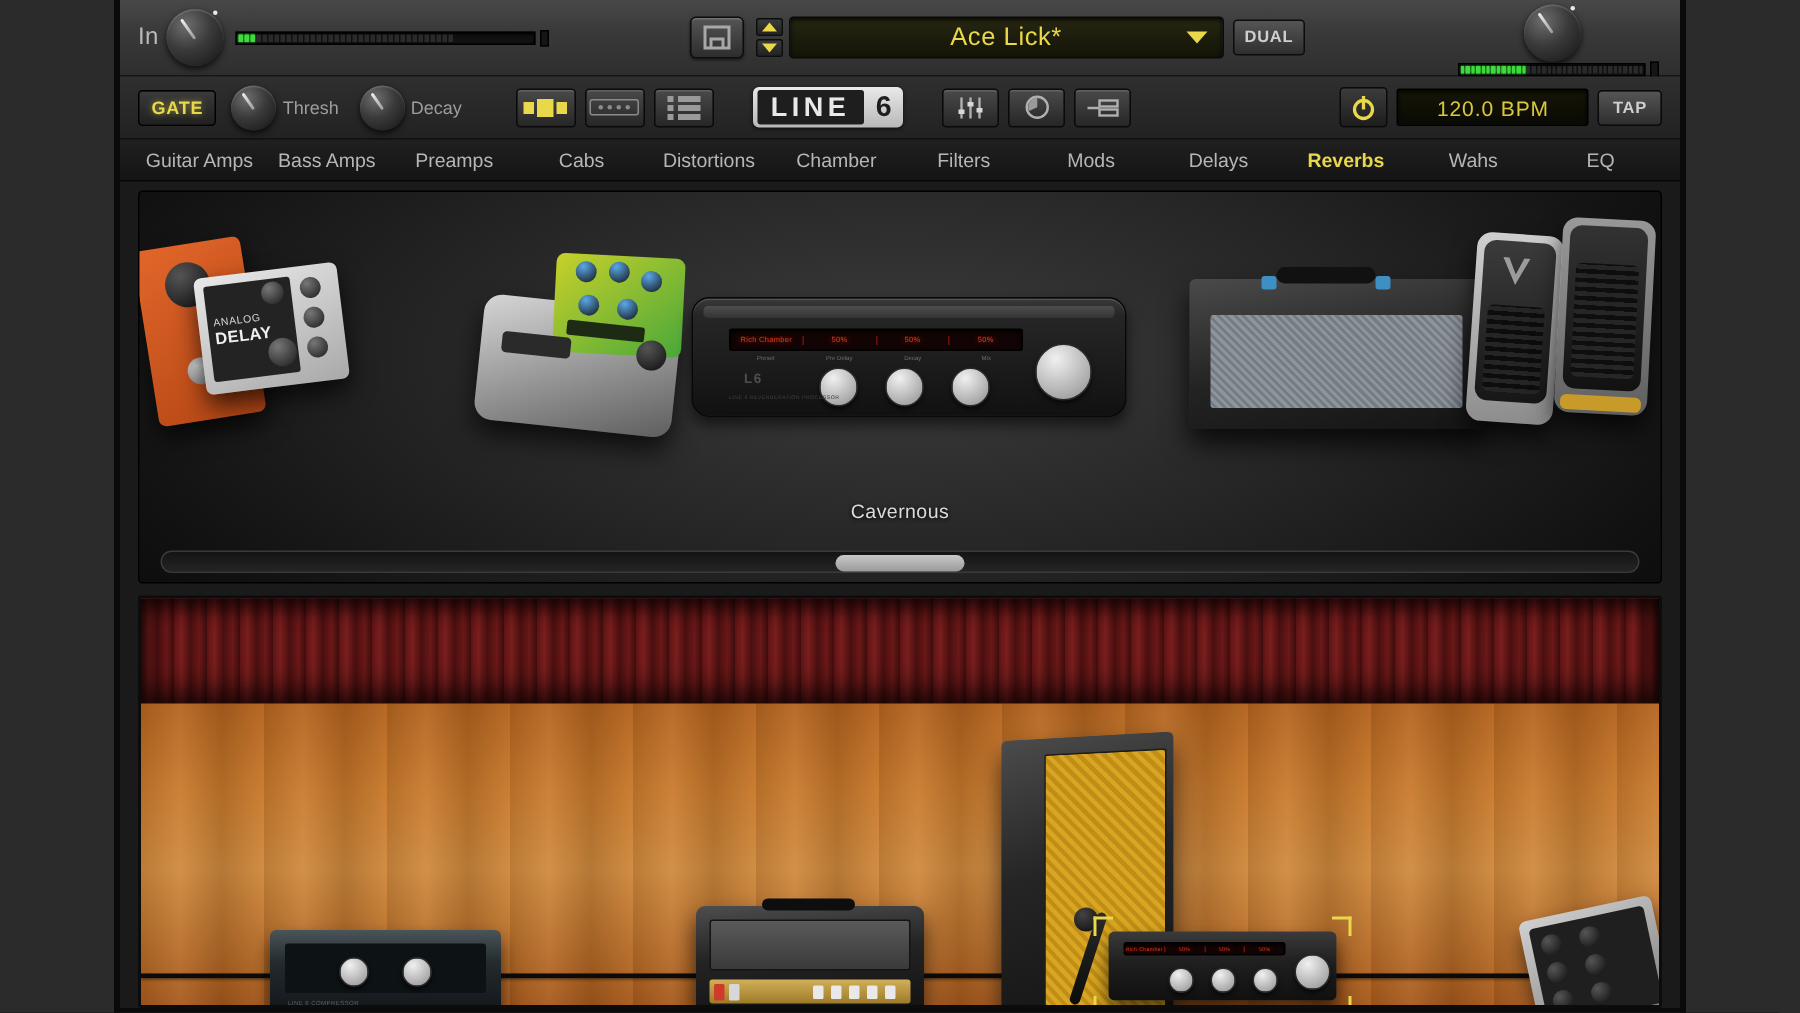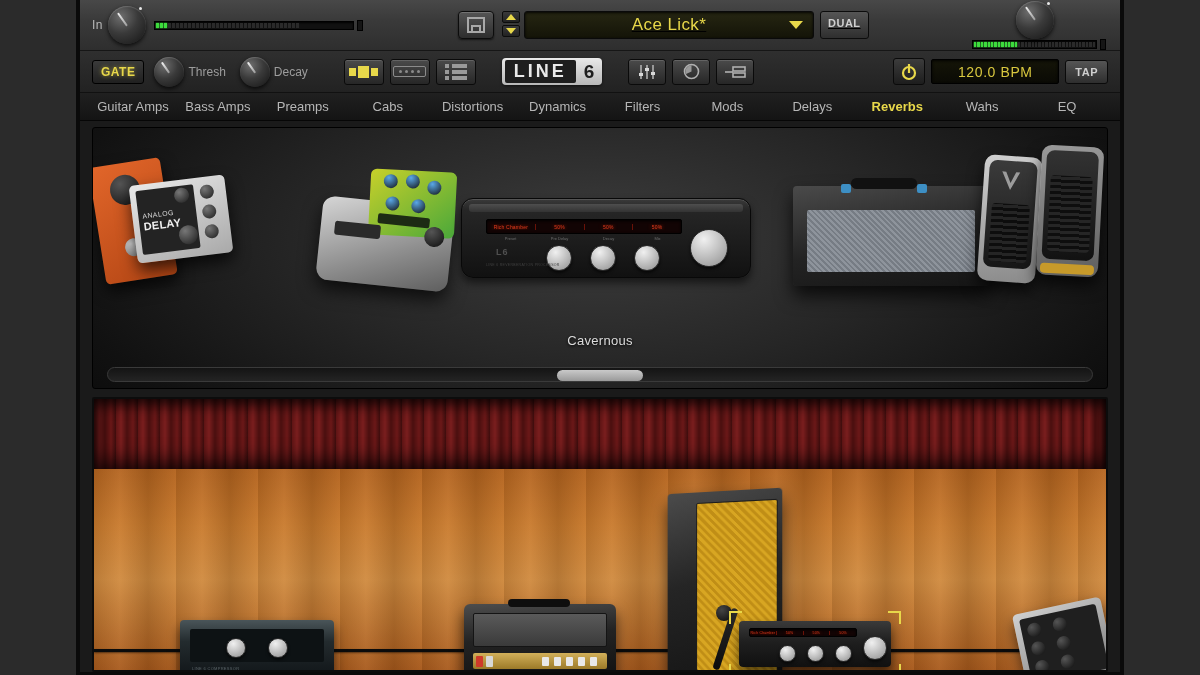"In" .io-label { font-size: 12px -> 16px }
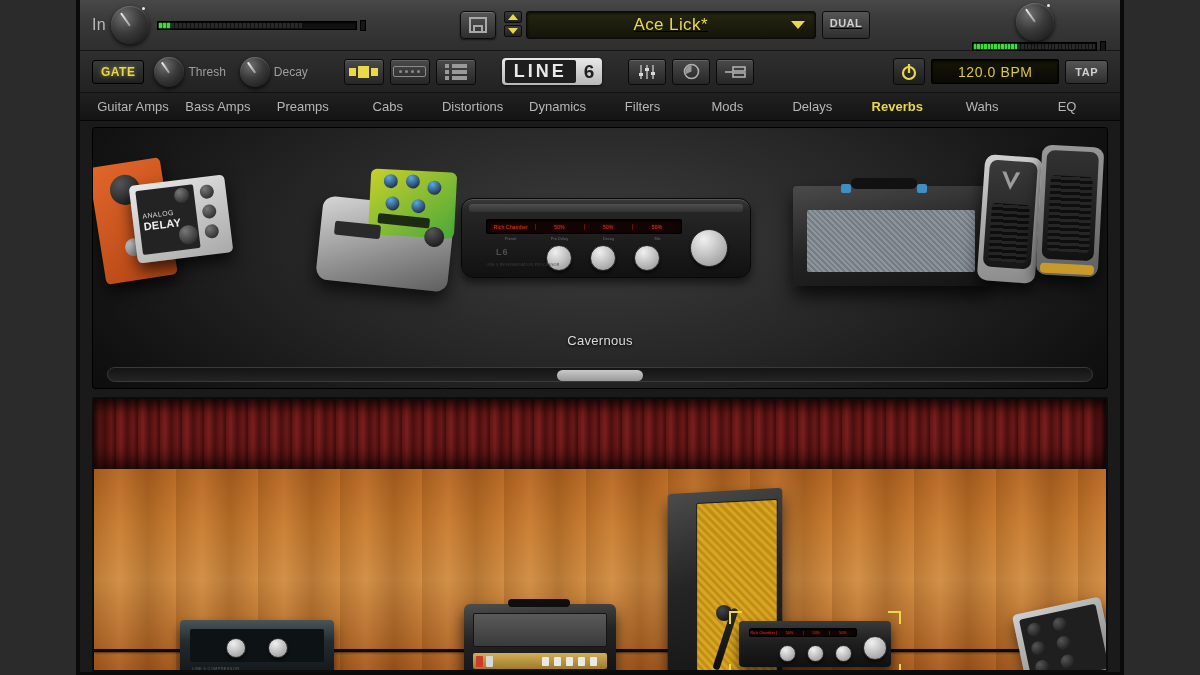"Ace Lick*" .preset-area { align-items: none -> center; text-decoration: underline -> none }
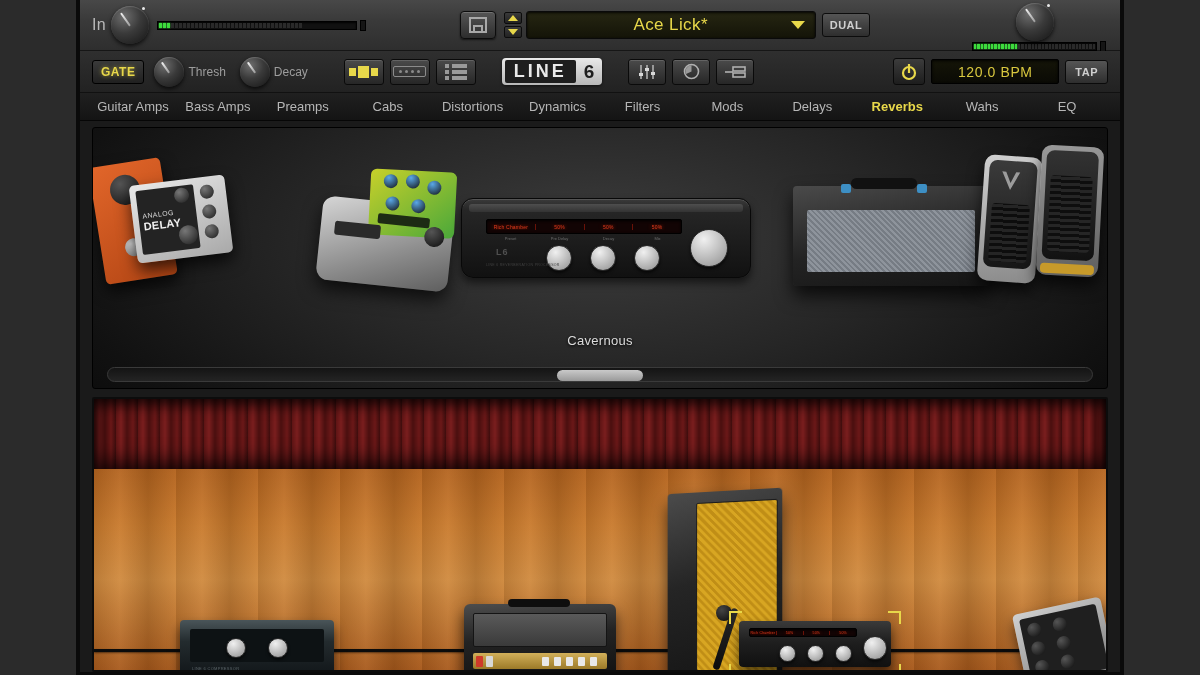"Dynamics" div.tab { text: Dynamics -> Chamber }
